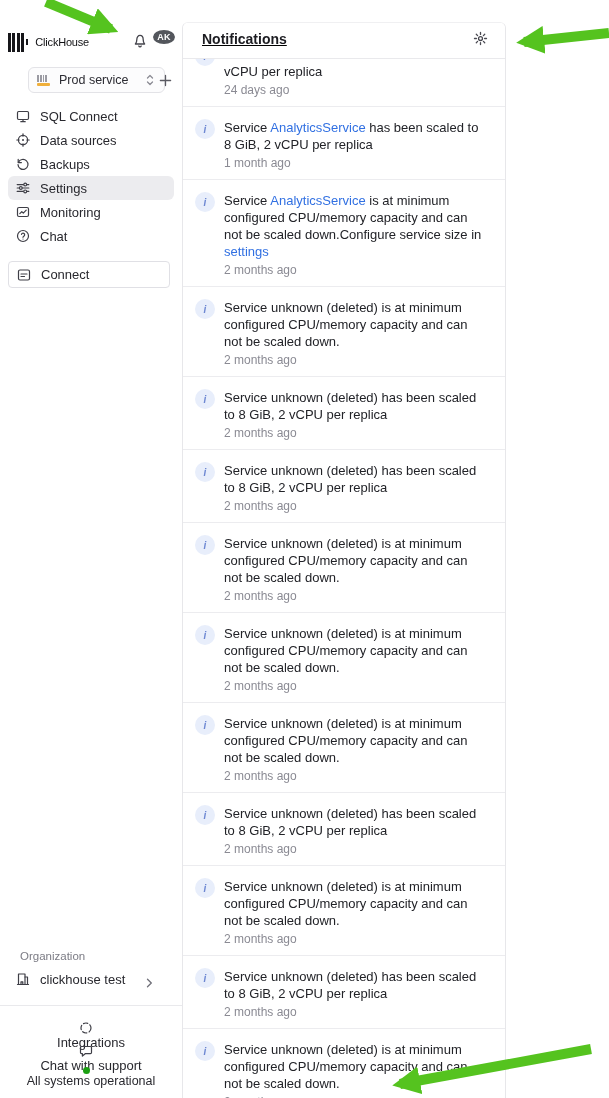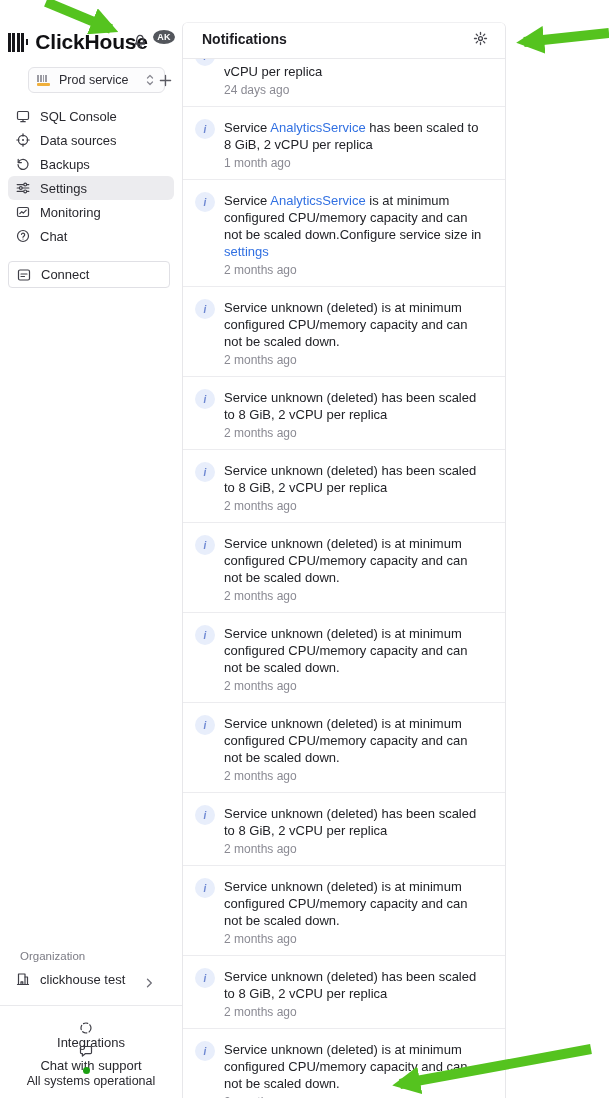"ClickHouse" .brand-name { font-size: 21px -> 11px; font-weight: 700 -> 400 }
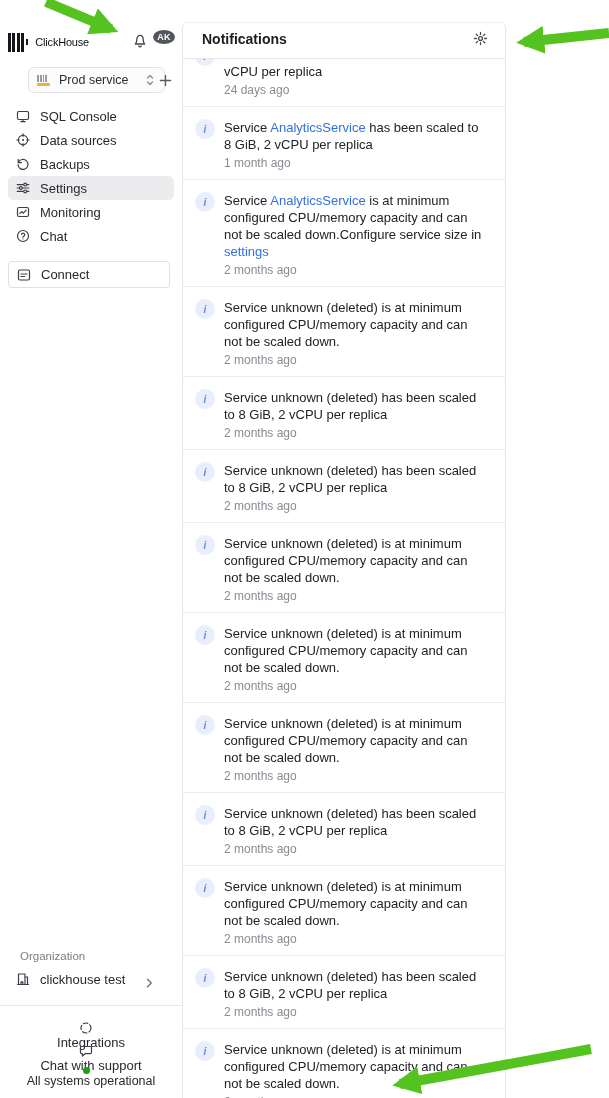"Notifications" .panel-header { text-decoration: none -> underline }
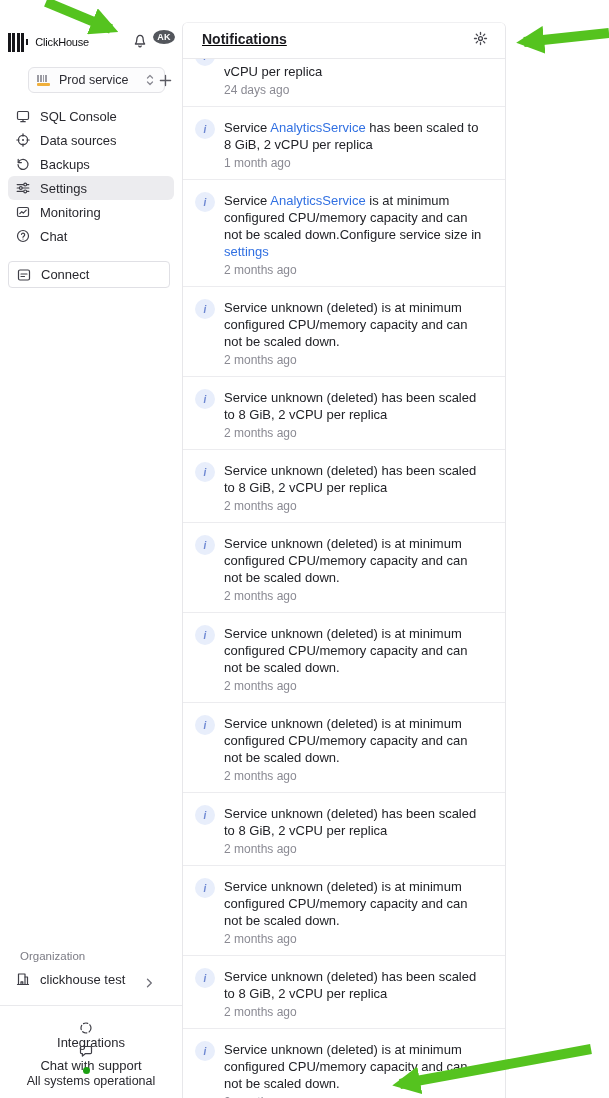"SQL Console" span.mi-label { text: Console -> Connect }
